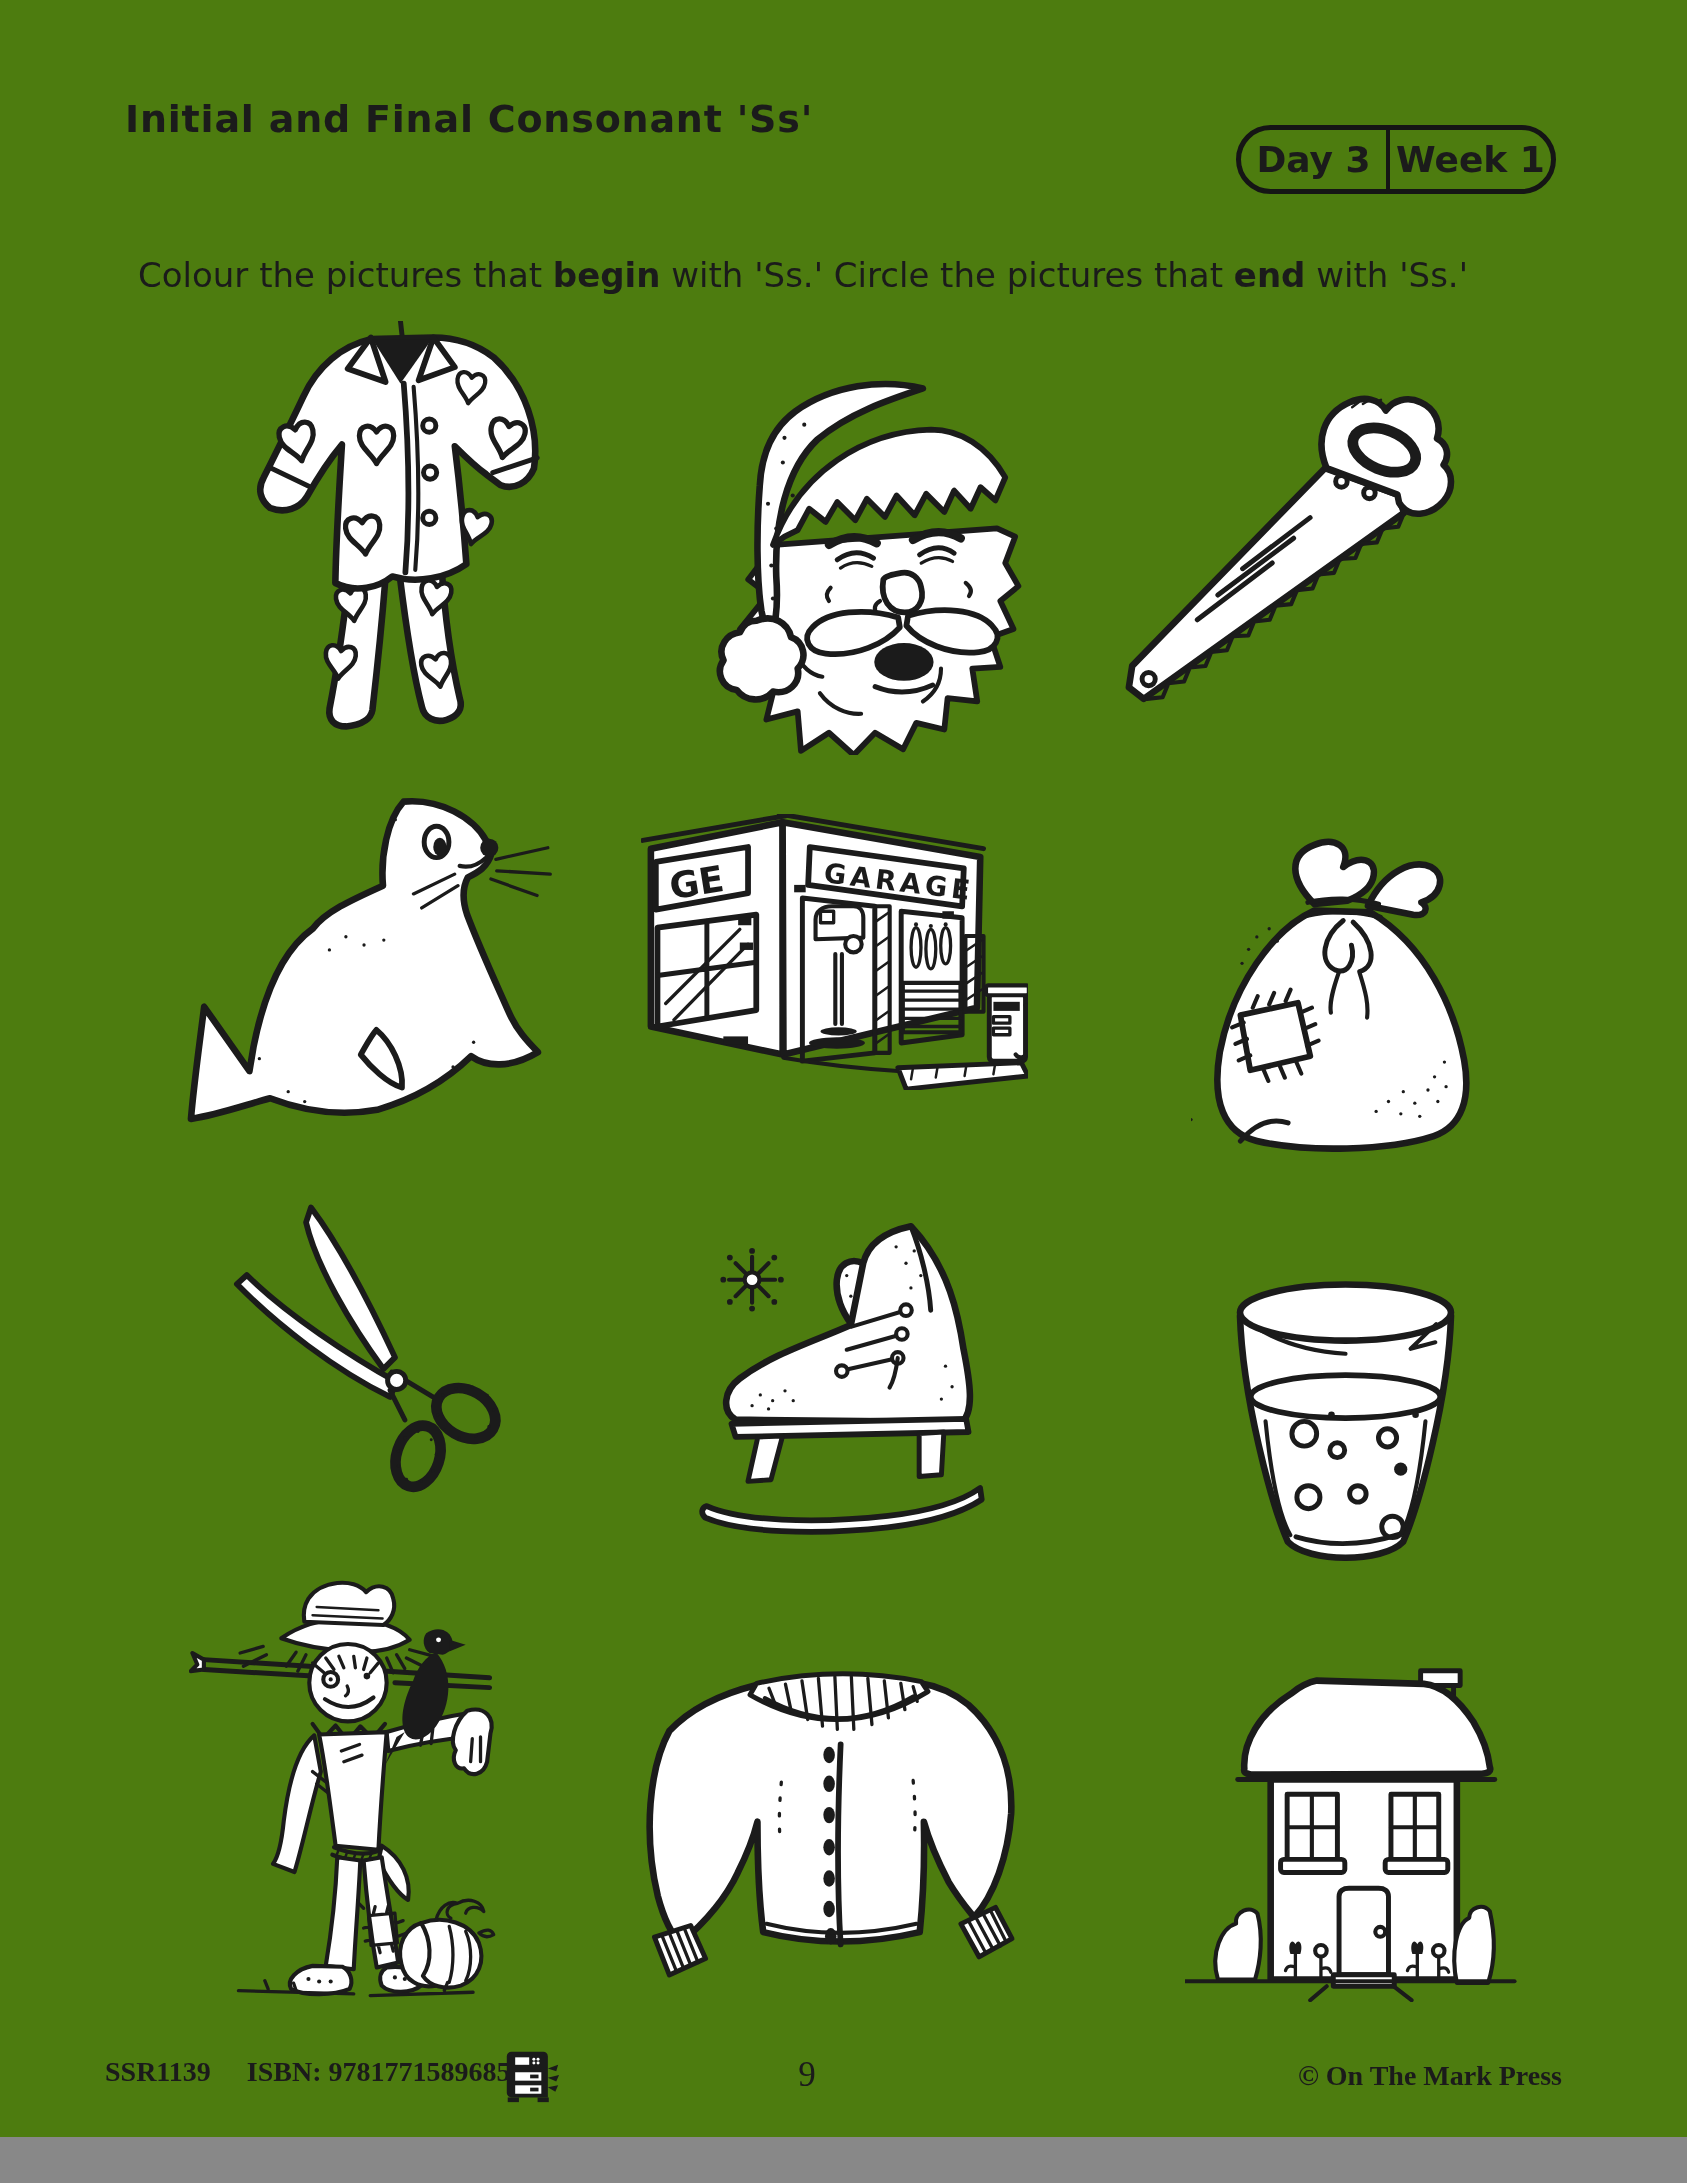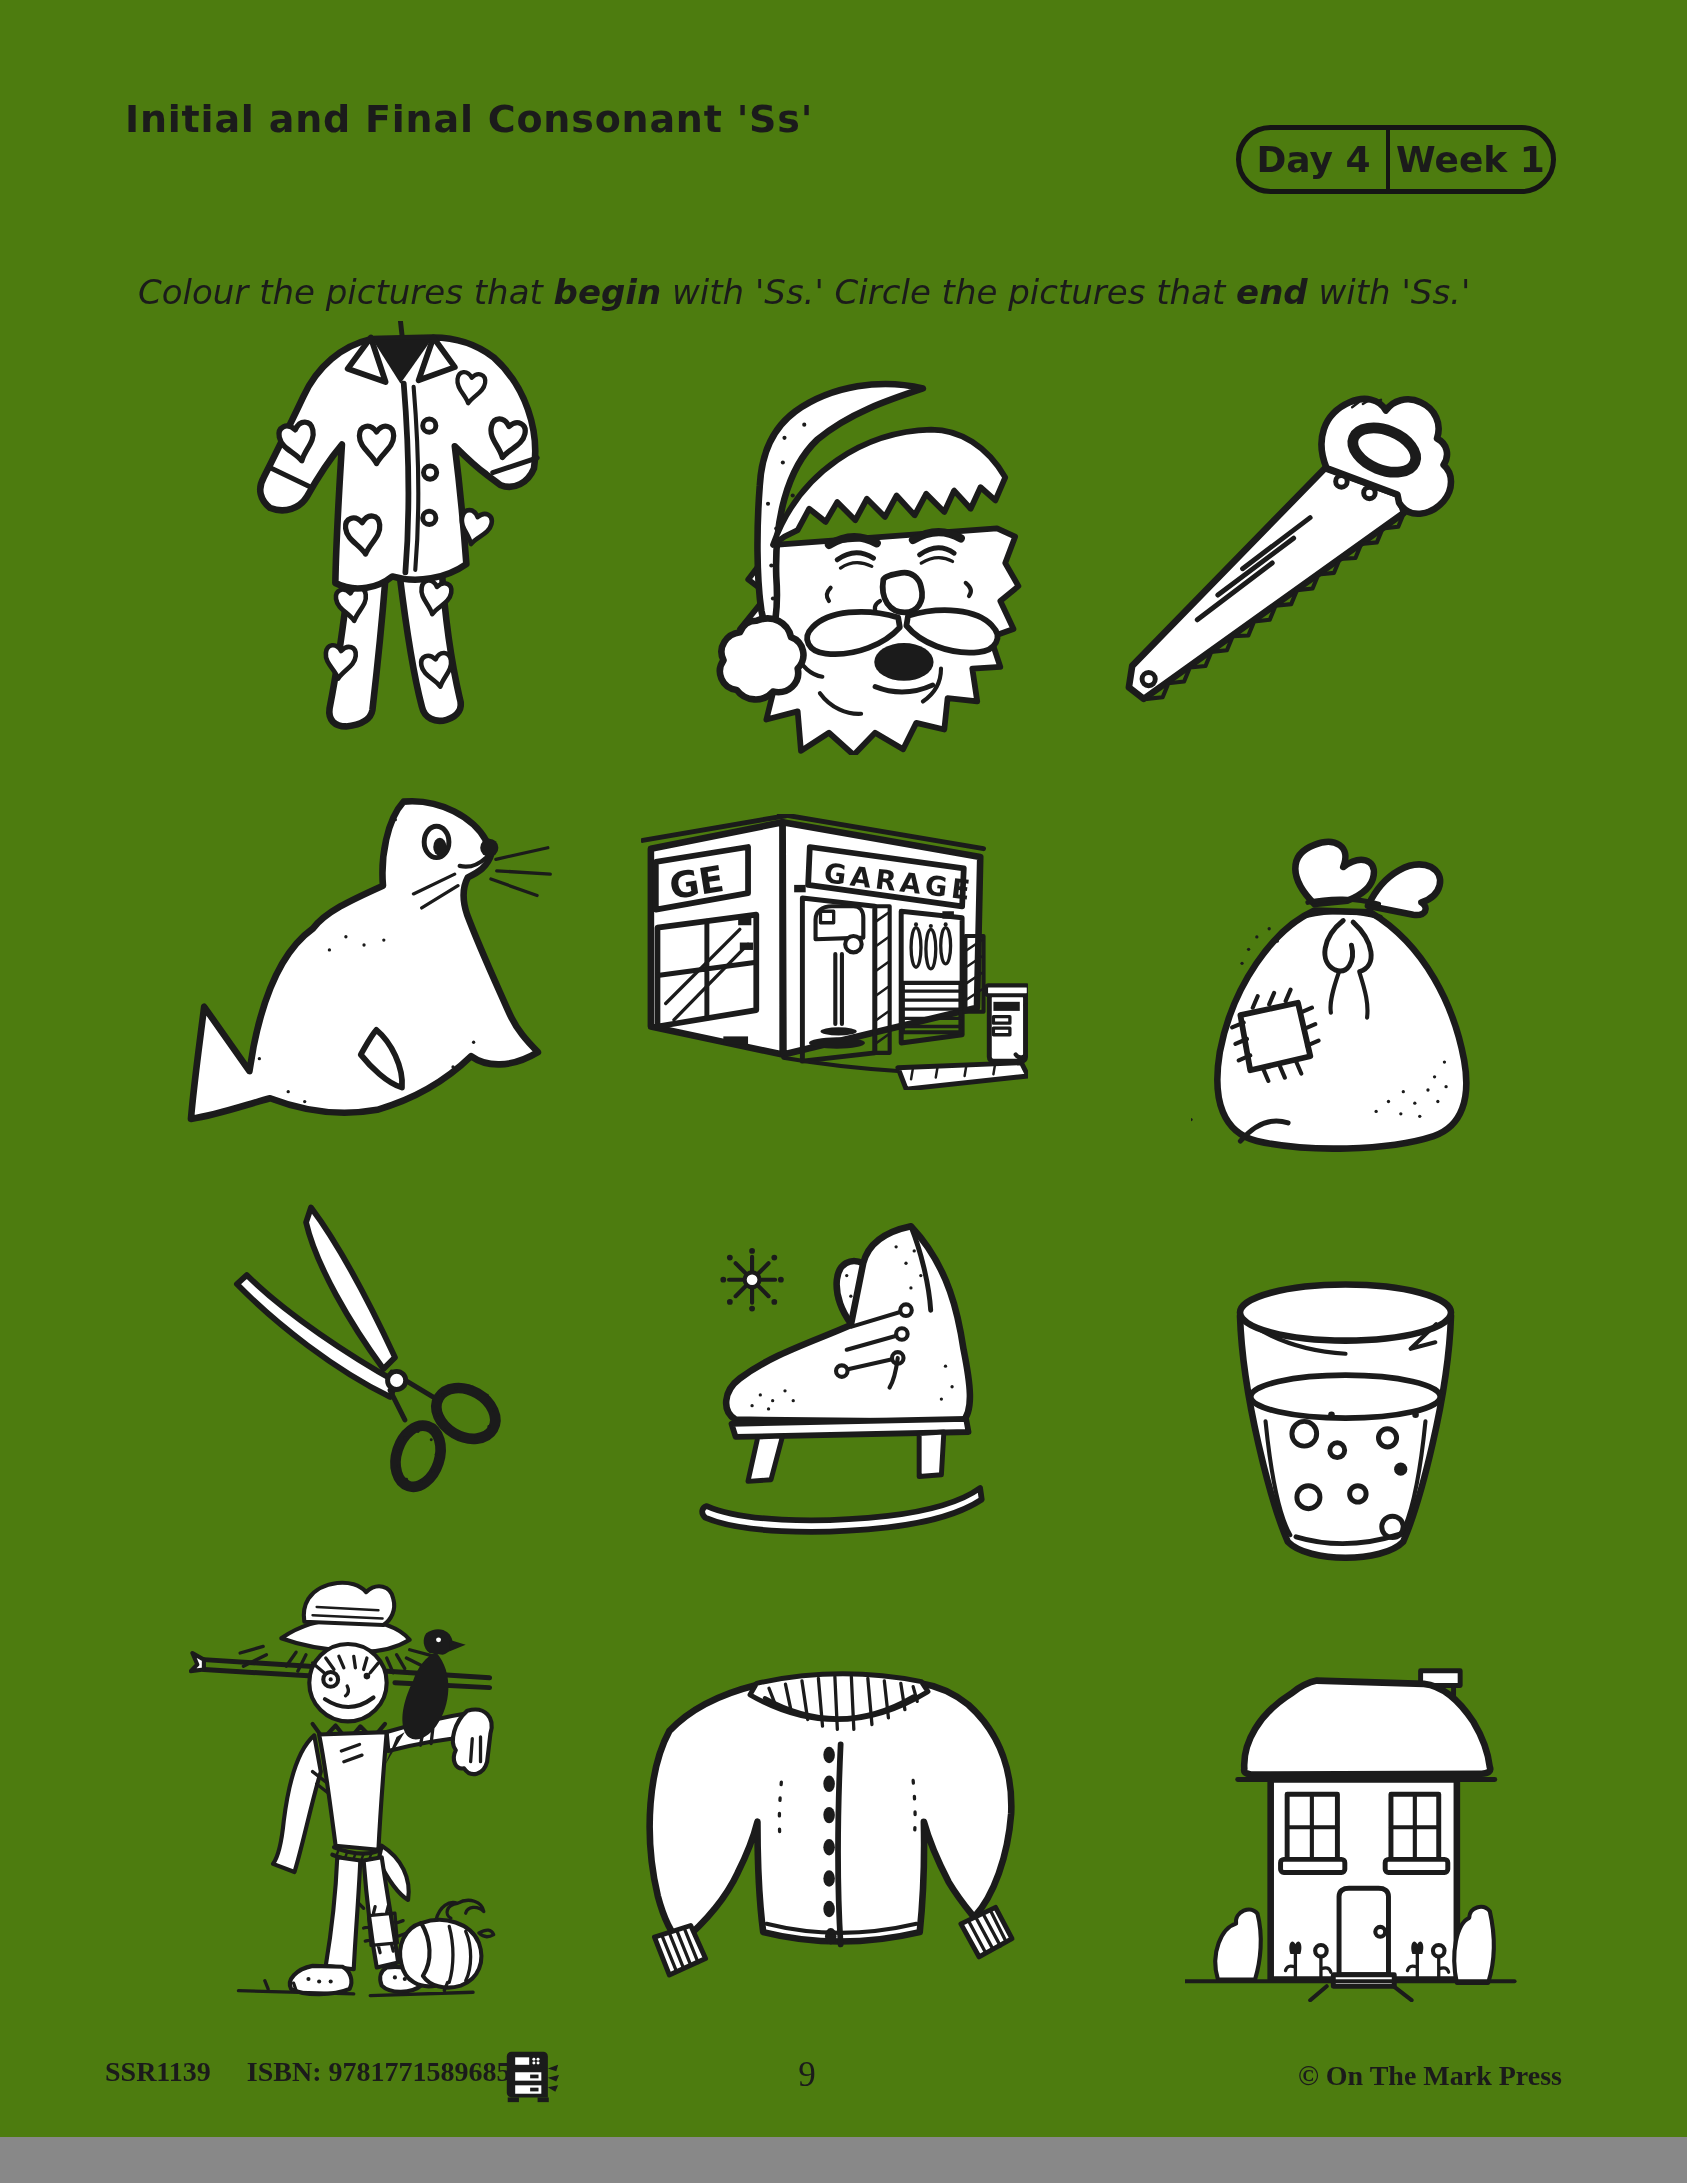"Day 4" div.badge-cell { text: 4 -> 3 }
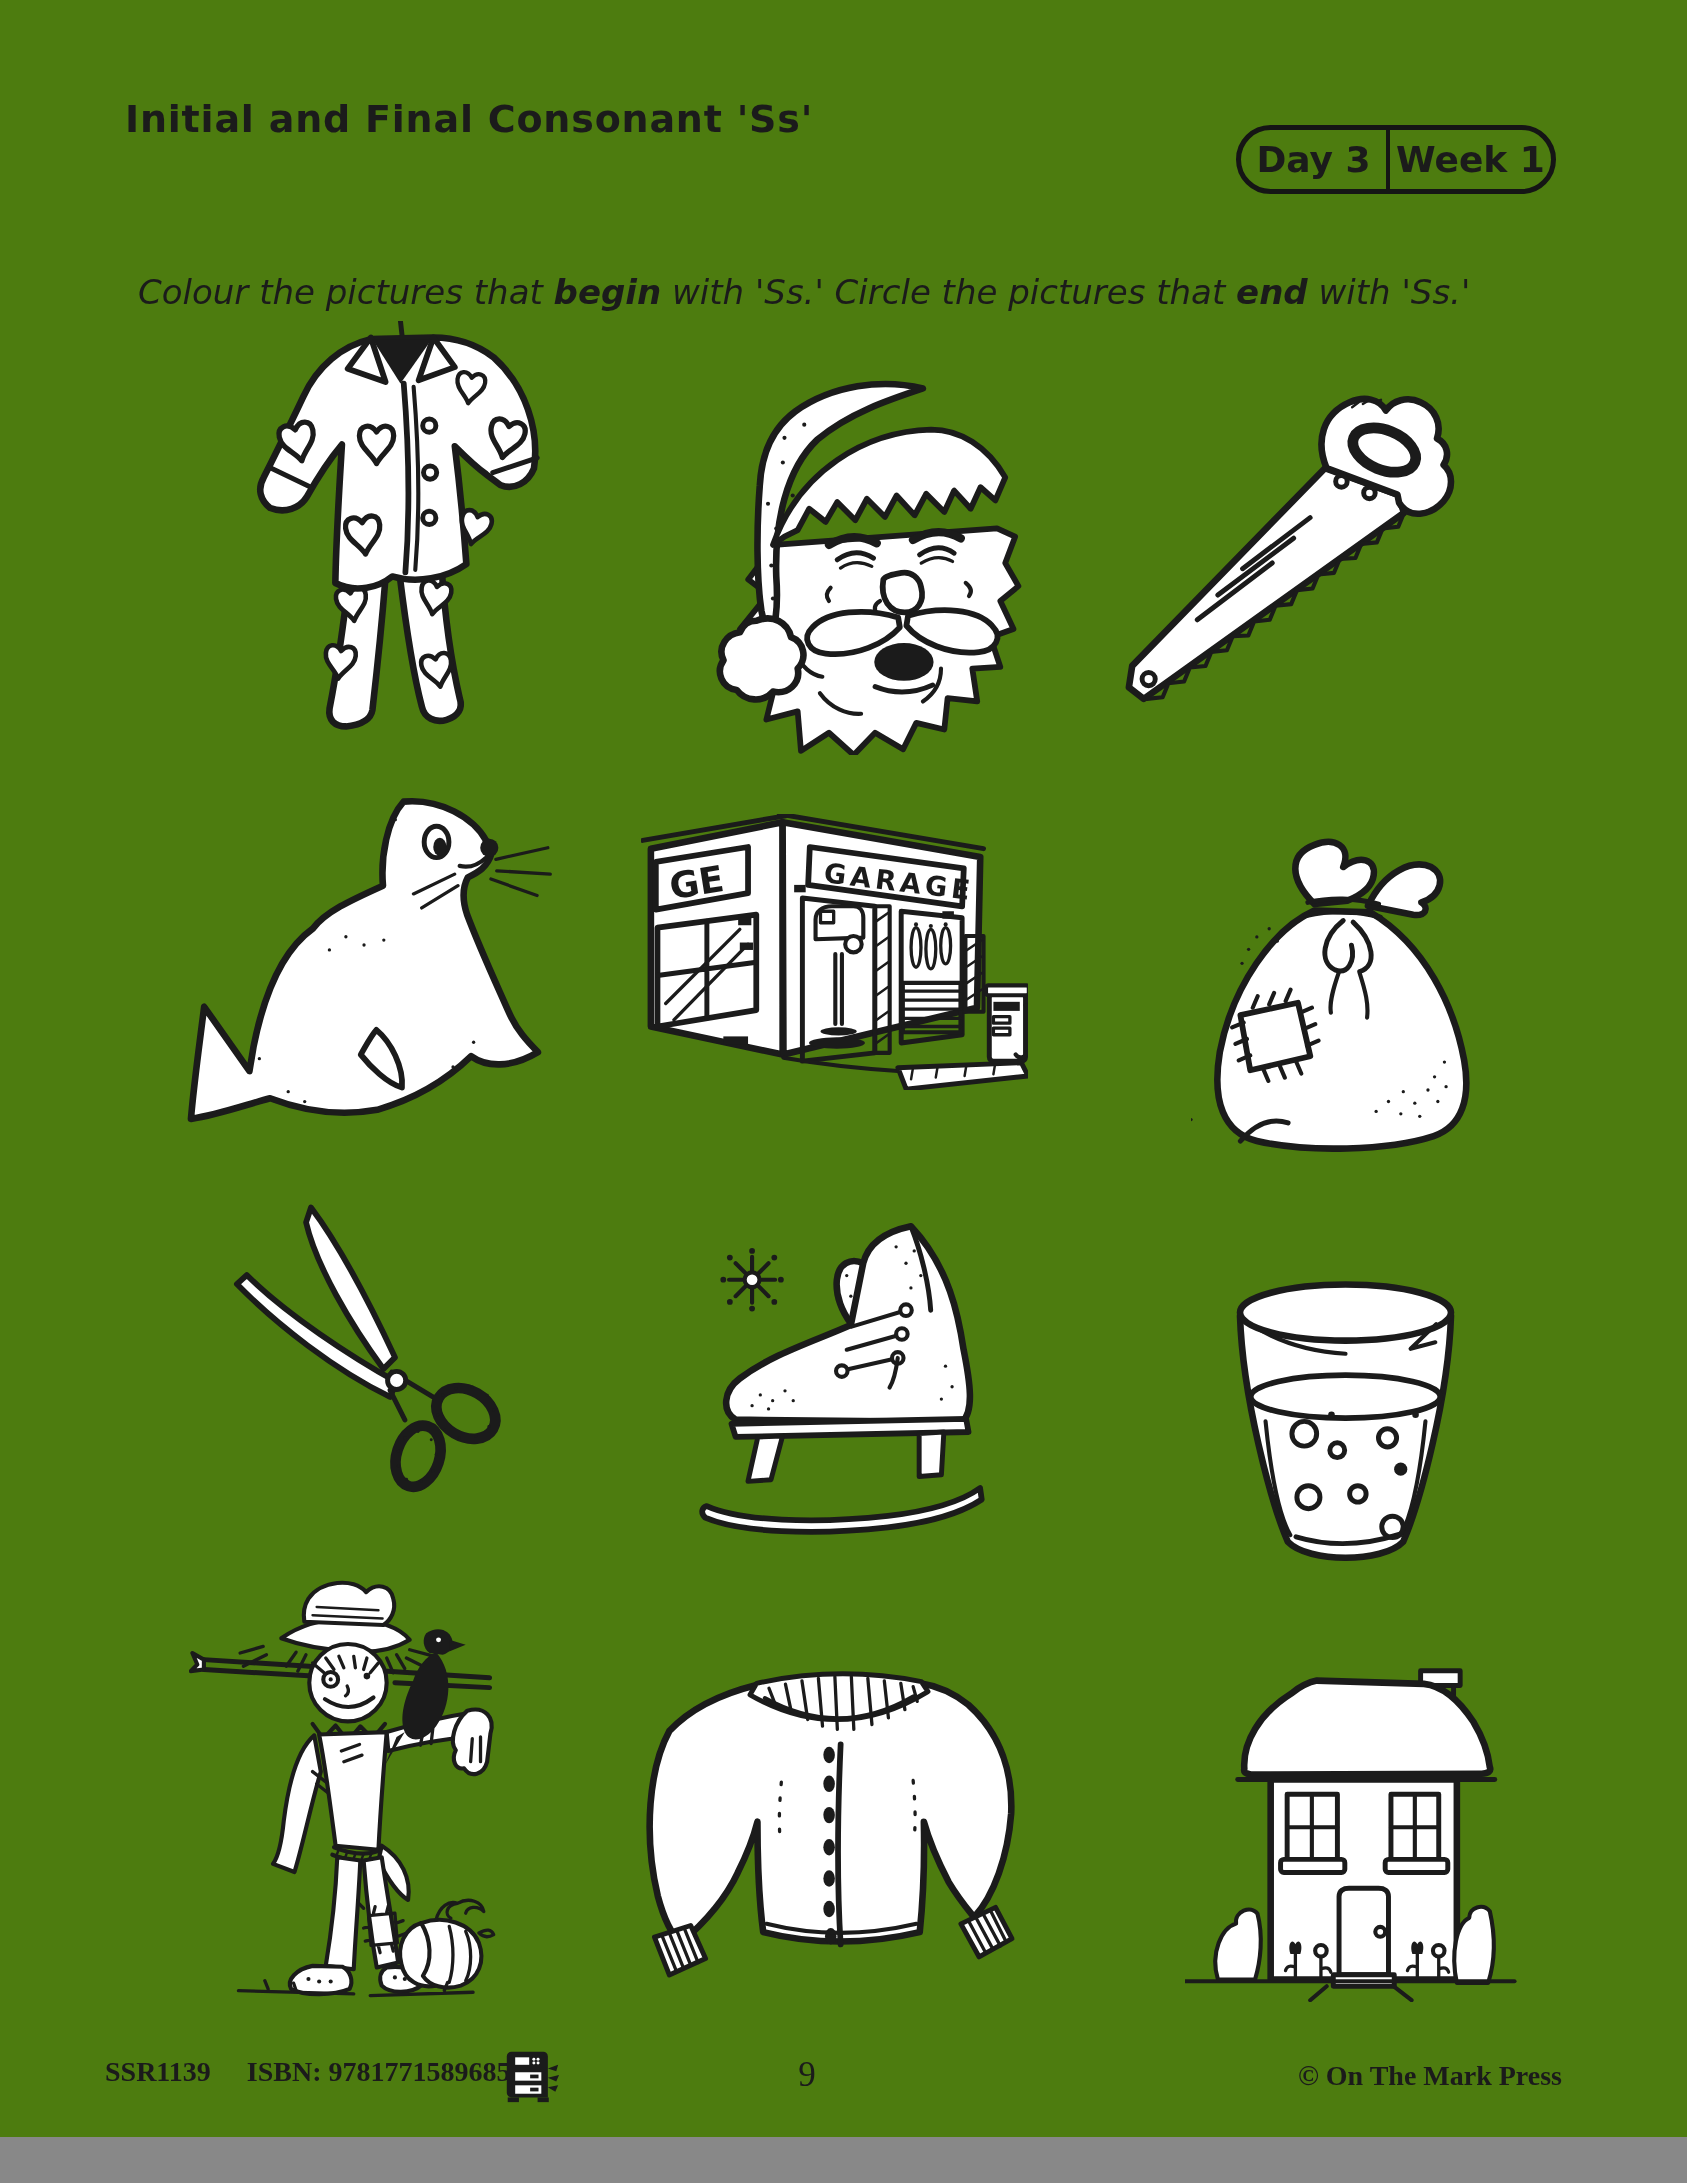"Colour the pictures that begin" .instructions { font-style: italic -> none; top: 272px -> 255px }
